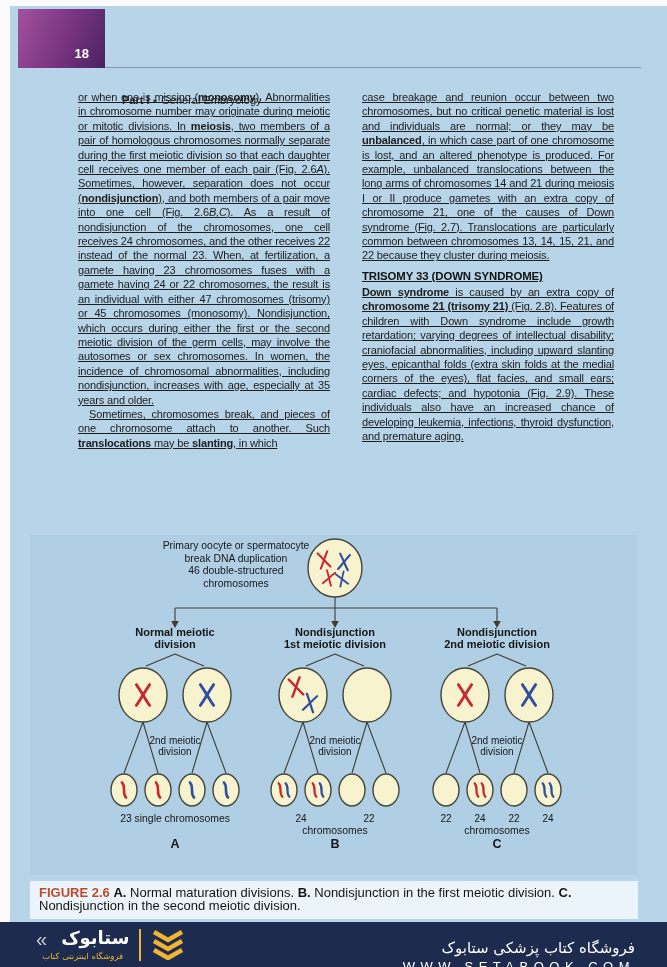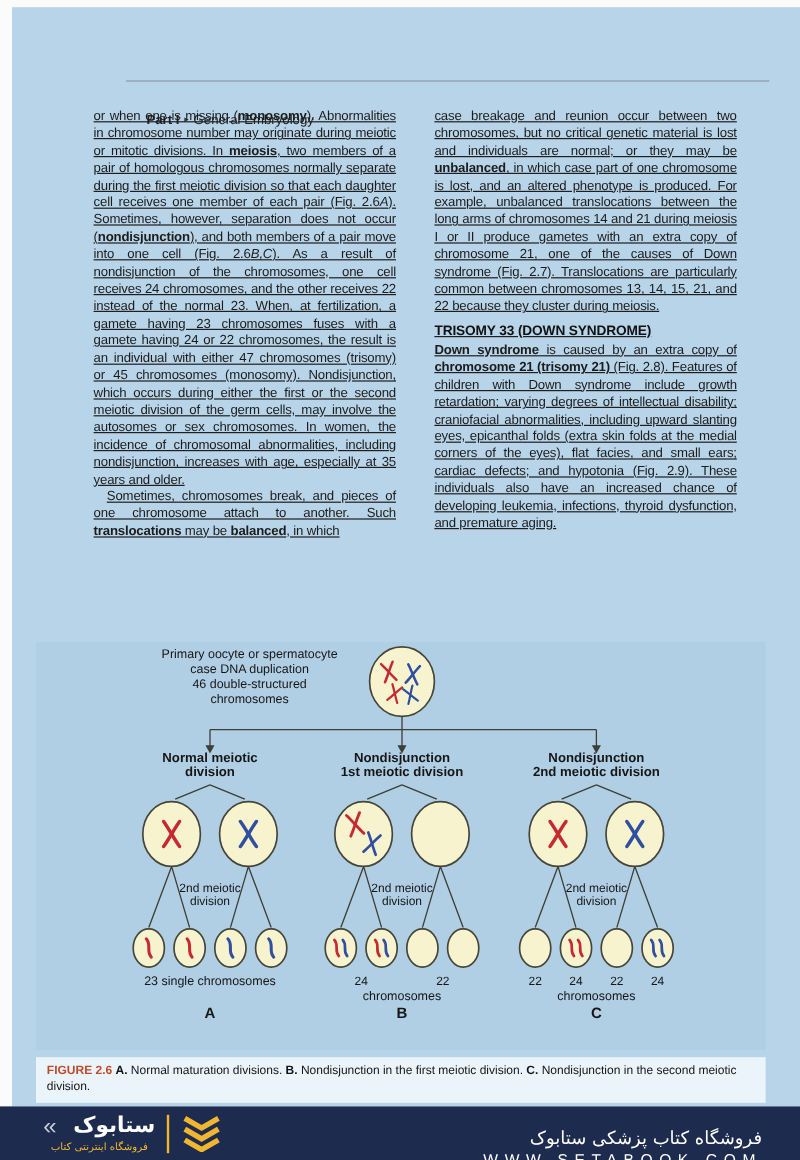"18" div.chapter-block { html: none -> <div> <span>18</span> </div> }
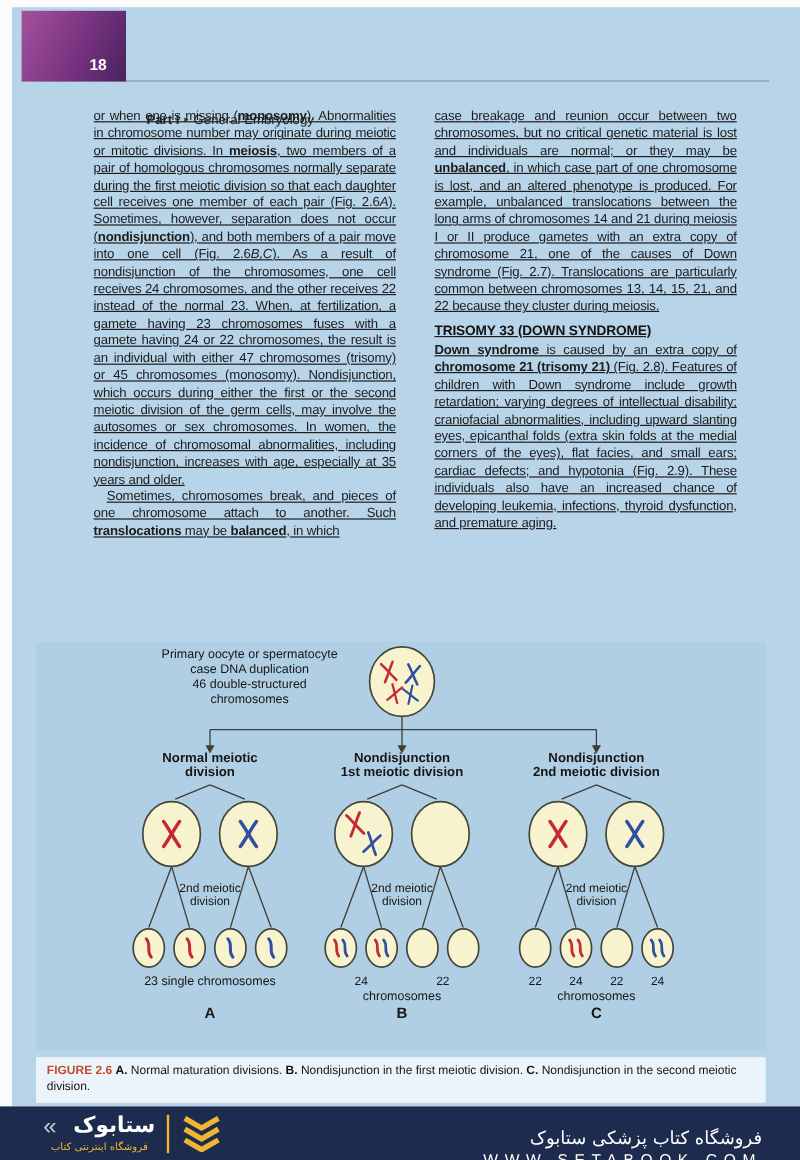"balanced" span.b { text: balanced -> slanting }
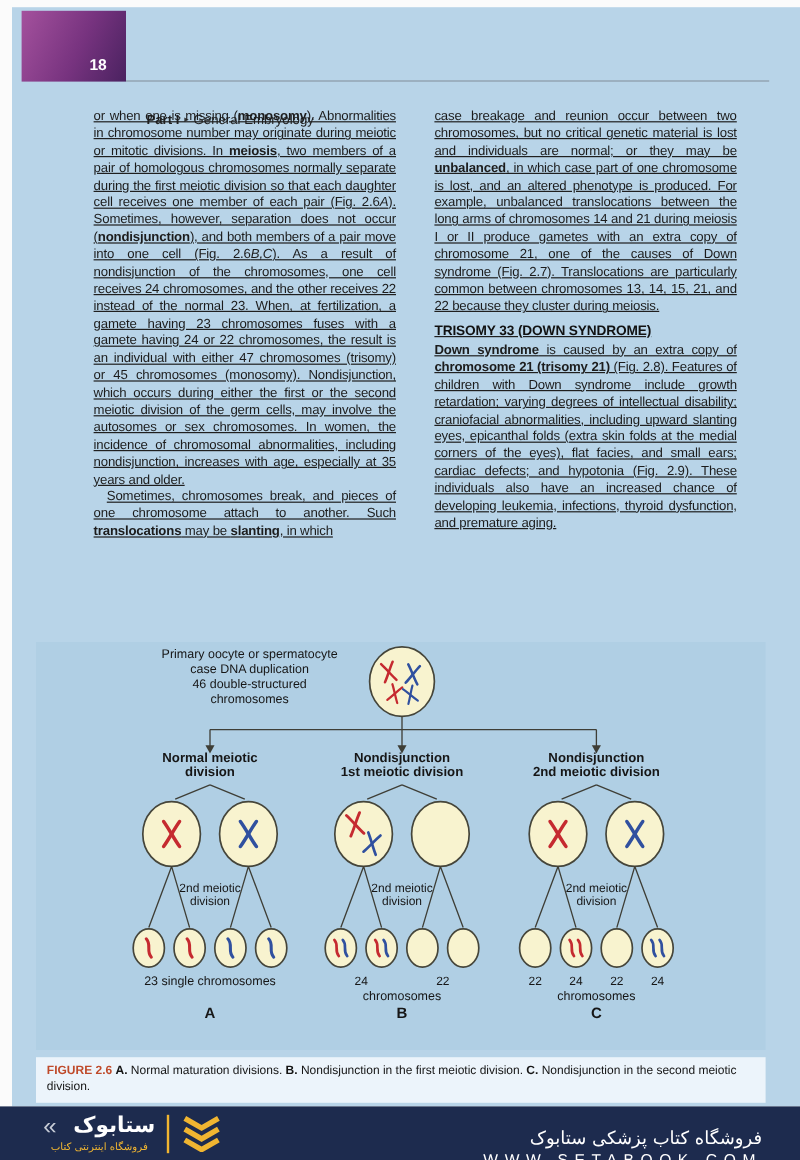"Primary oocyte or spermatocyte" div.fig-text { left: 88px -> 116px }
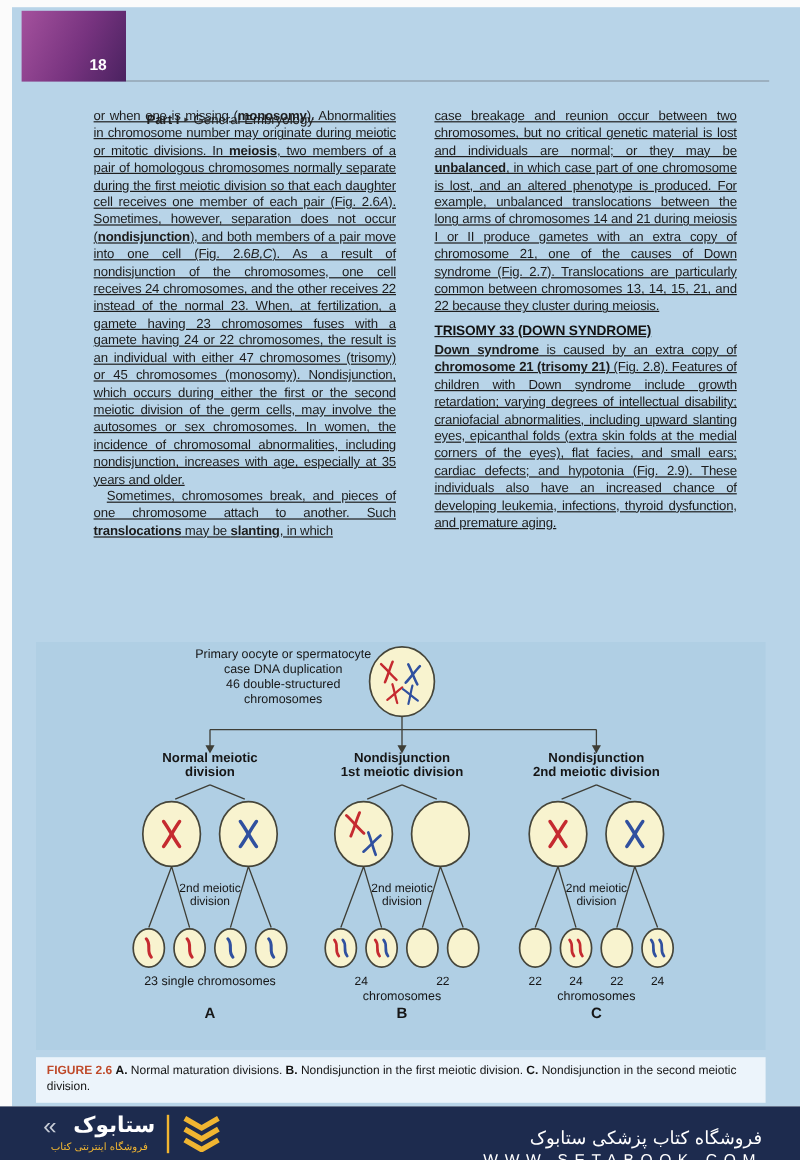"case DNA duplication" div { text: case -> break }
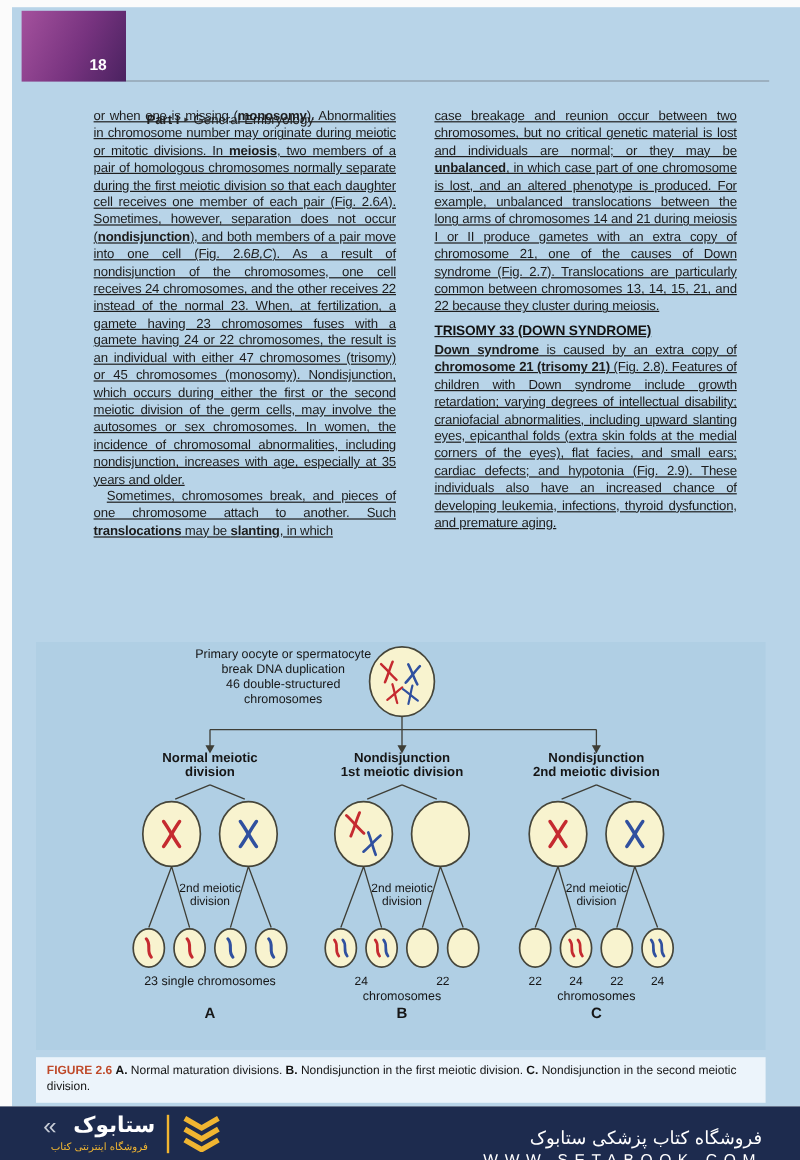"FIGURE 2.6 A. Normal maturation" .caption { font-size: 10px -> 13px }
